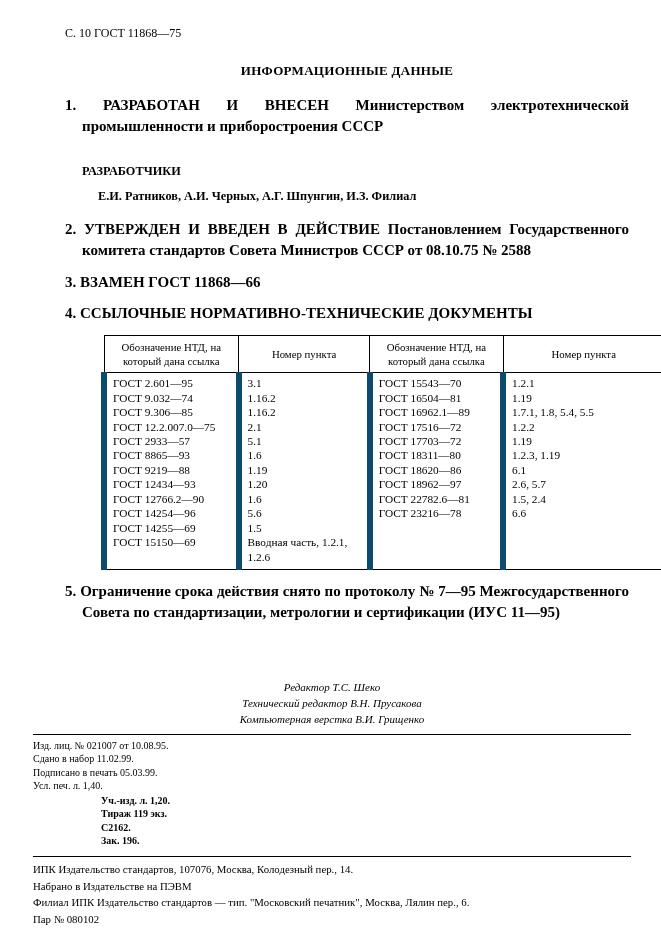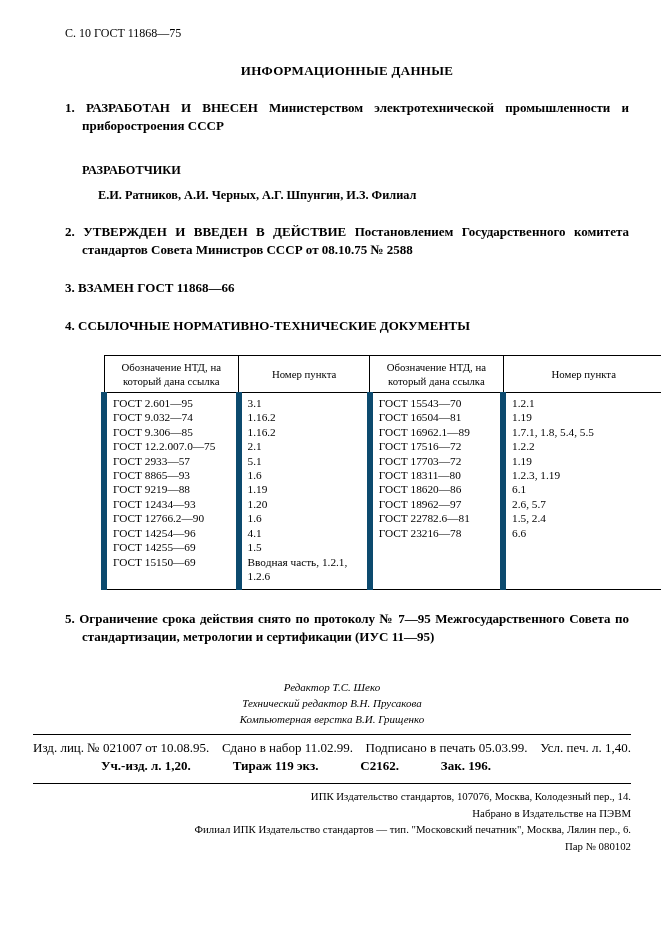"1. РАЗРАБОТАН И ВНЕСЕН Министерством" .item { font-size: 13px -> 15px; margin: 20px 0 -> 11px 0 }
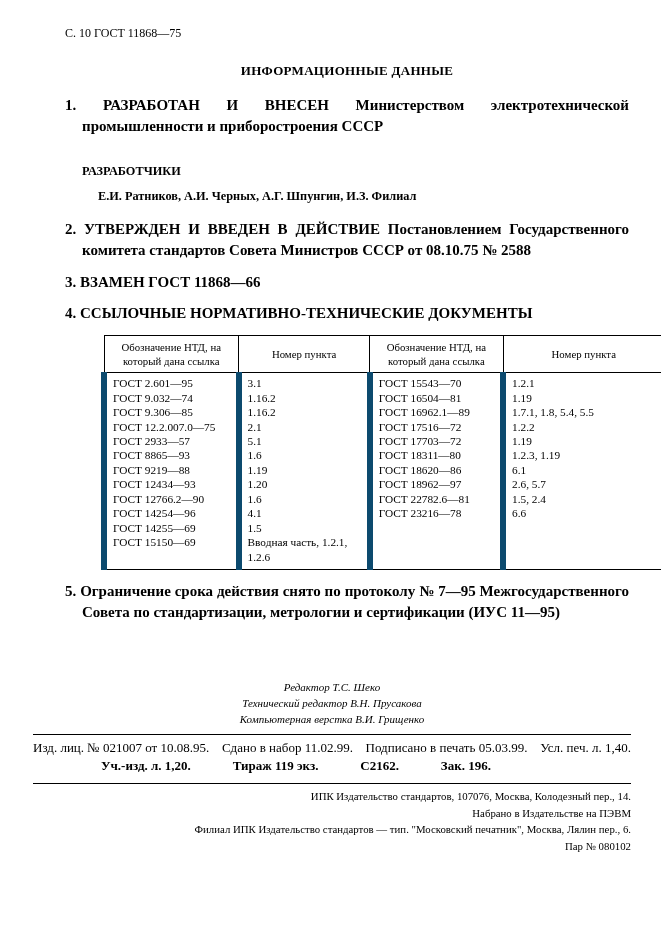"4.1" td { text: 4.1 -> 5.6 }
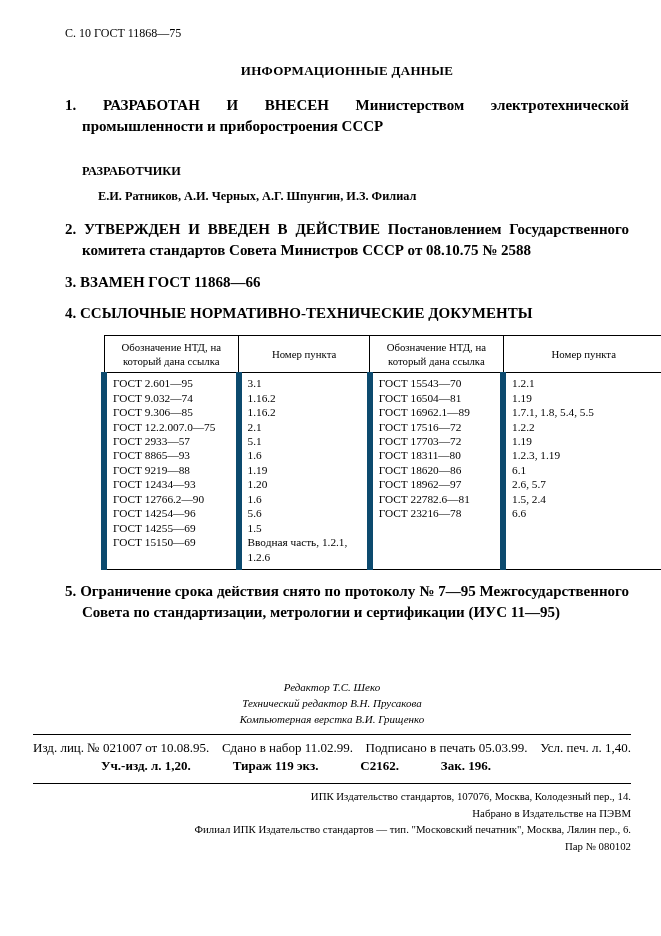"Изд. лиц. № 021007 от" .pub-row { flex-direction: none -> column; font-size: 13px -> 10px; justify-content: space-between -> flex-end }
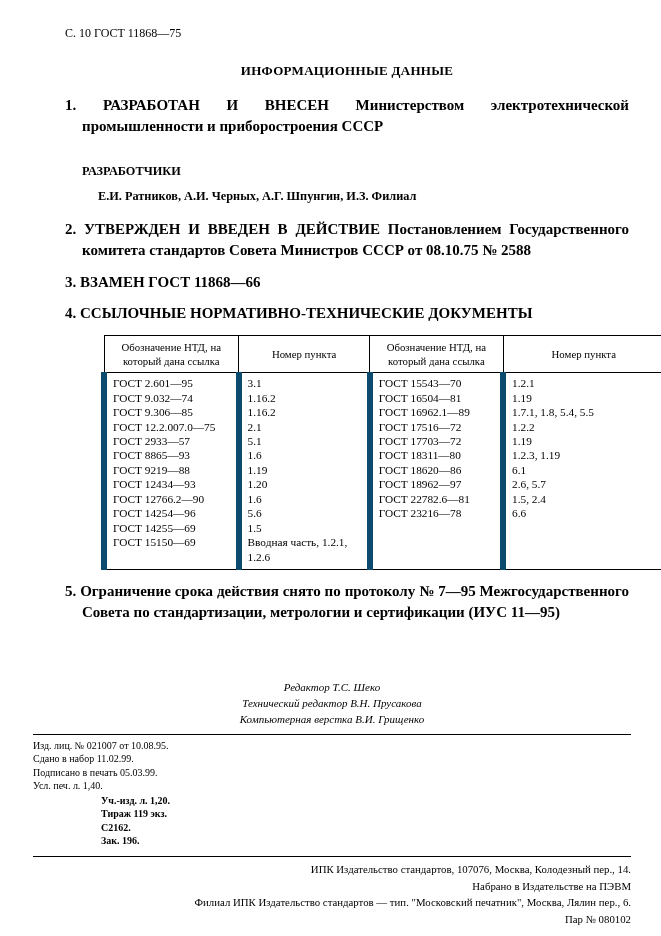"ИПК Издательство стандартов, 107076," .publisher { text-align: right -> left }
